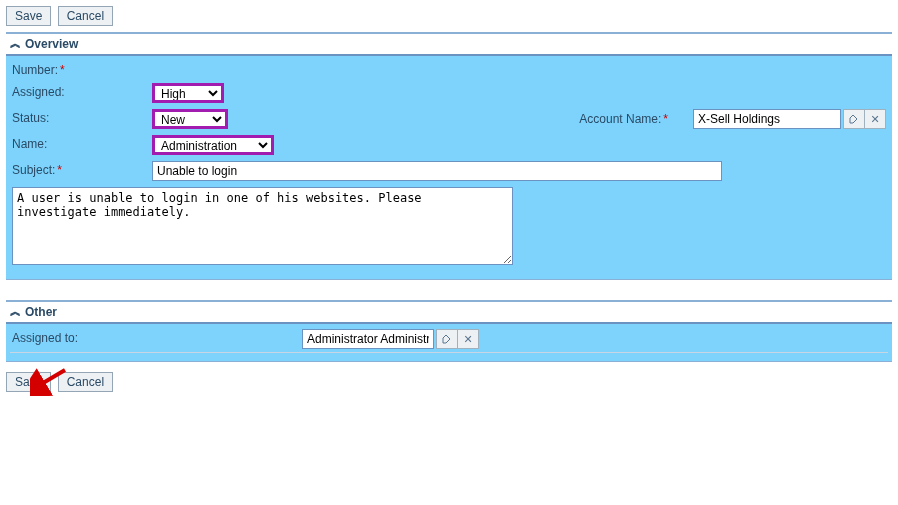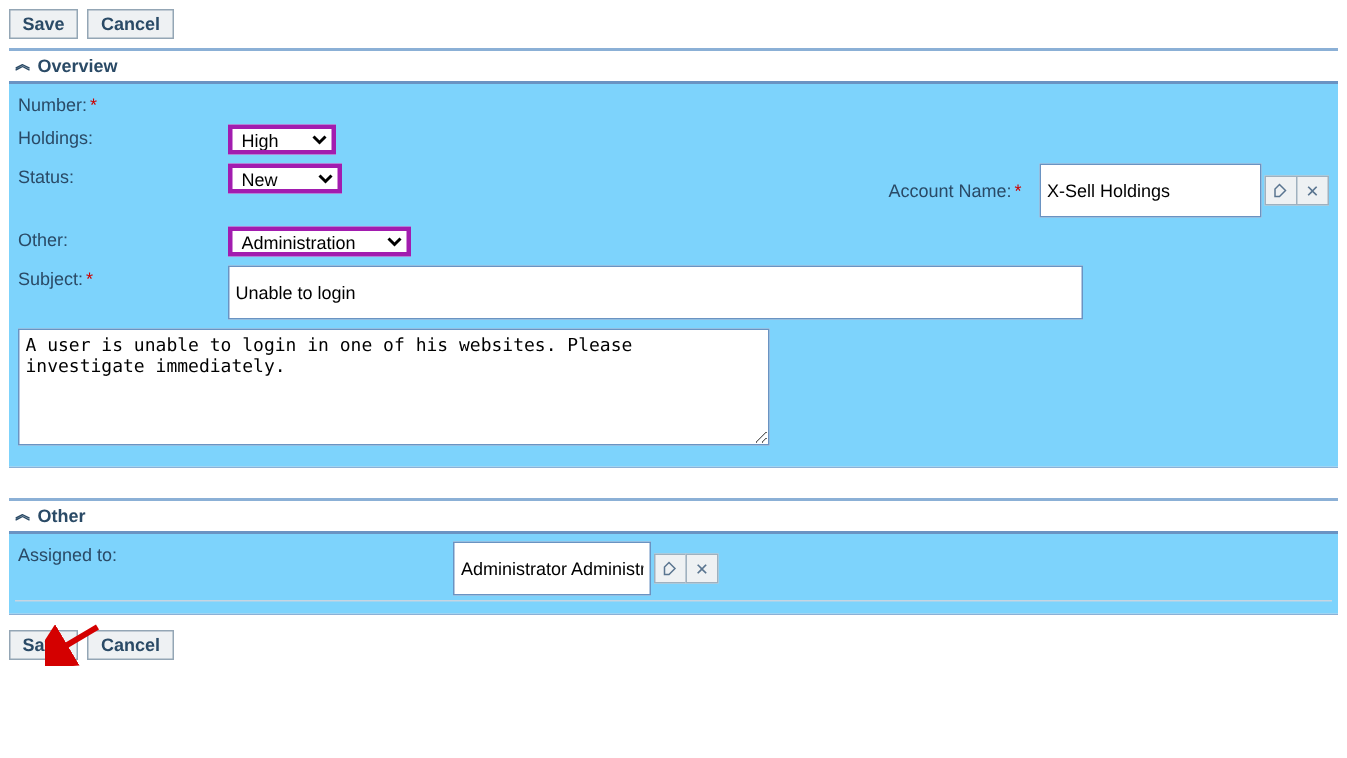"Save" .btn { font-weight: bold -> none }
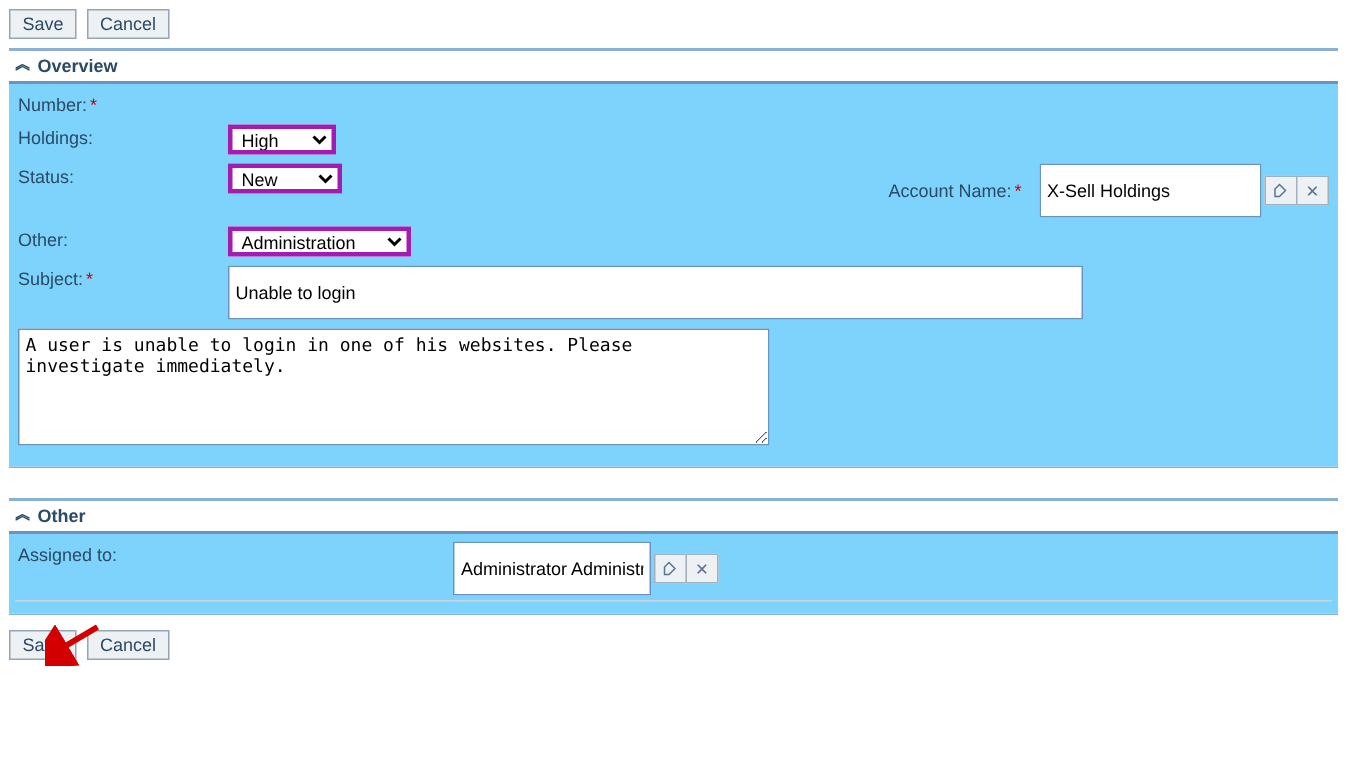"Holdings:" div.label { text: Holdings -> Assigned }
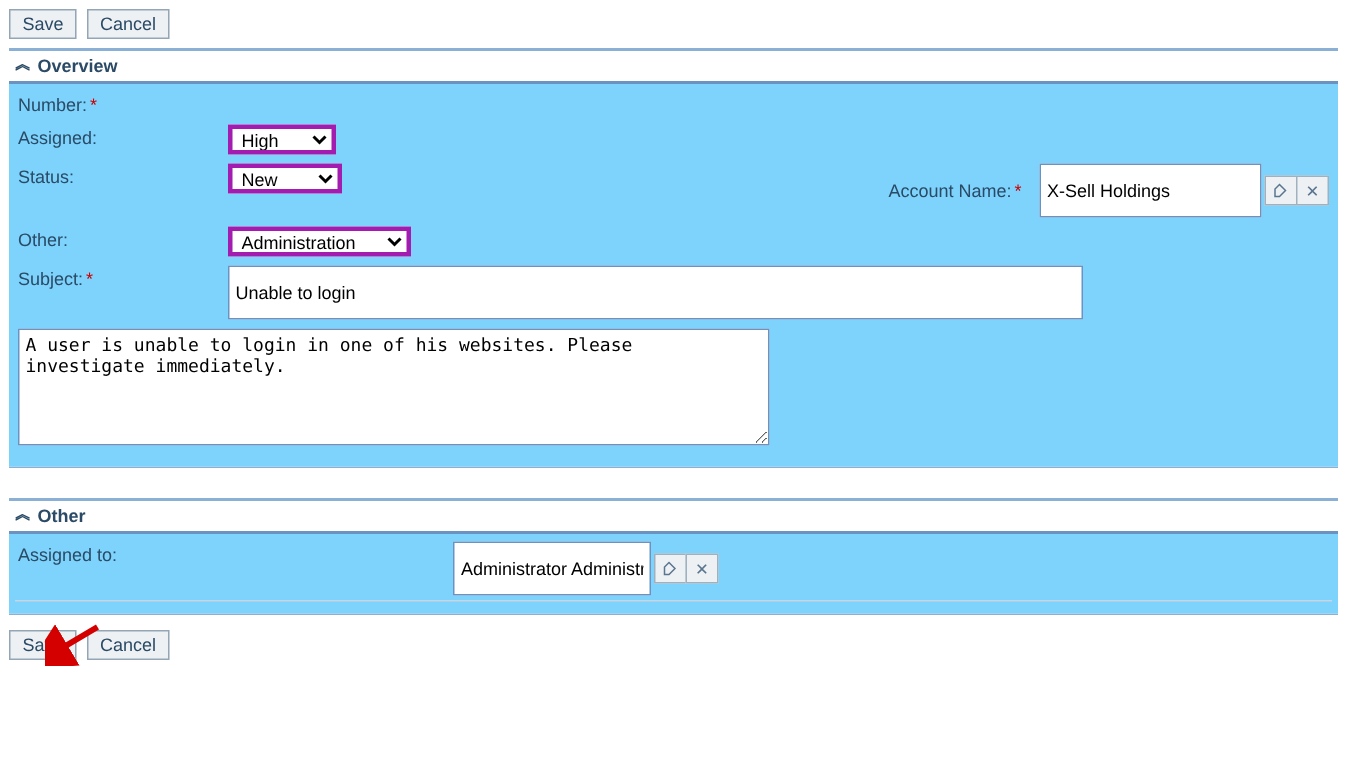"Account Name: *" .right-col { gap: none -> 13px }
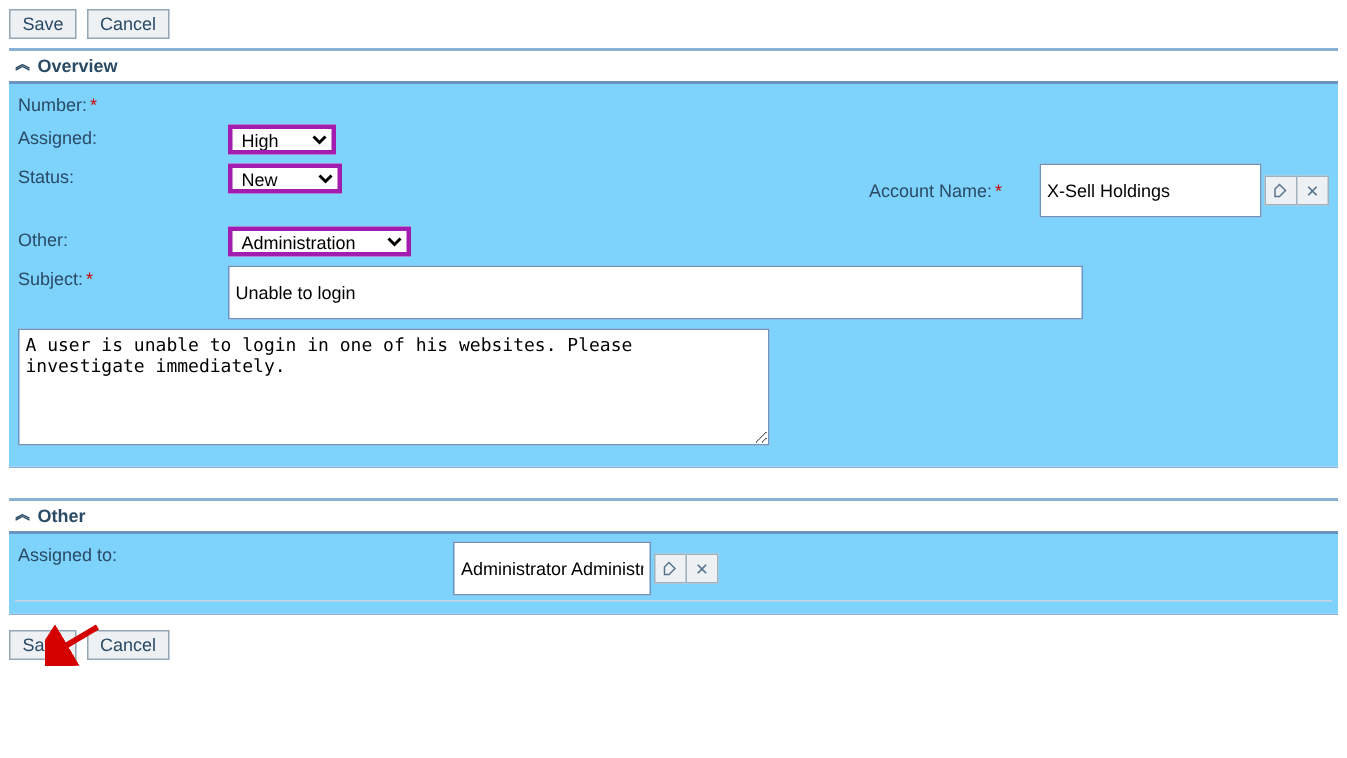"X-Sell Holdings" input[type=text] { padding: 17px 4px -> 1px 4px }
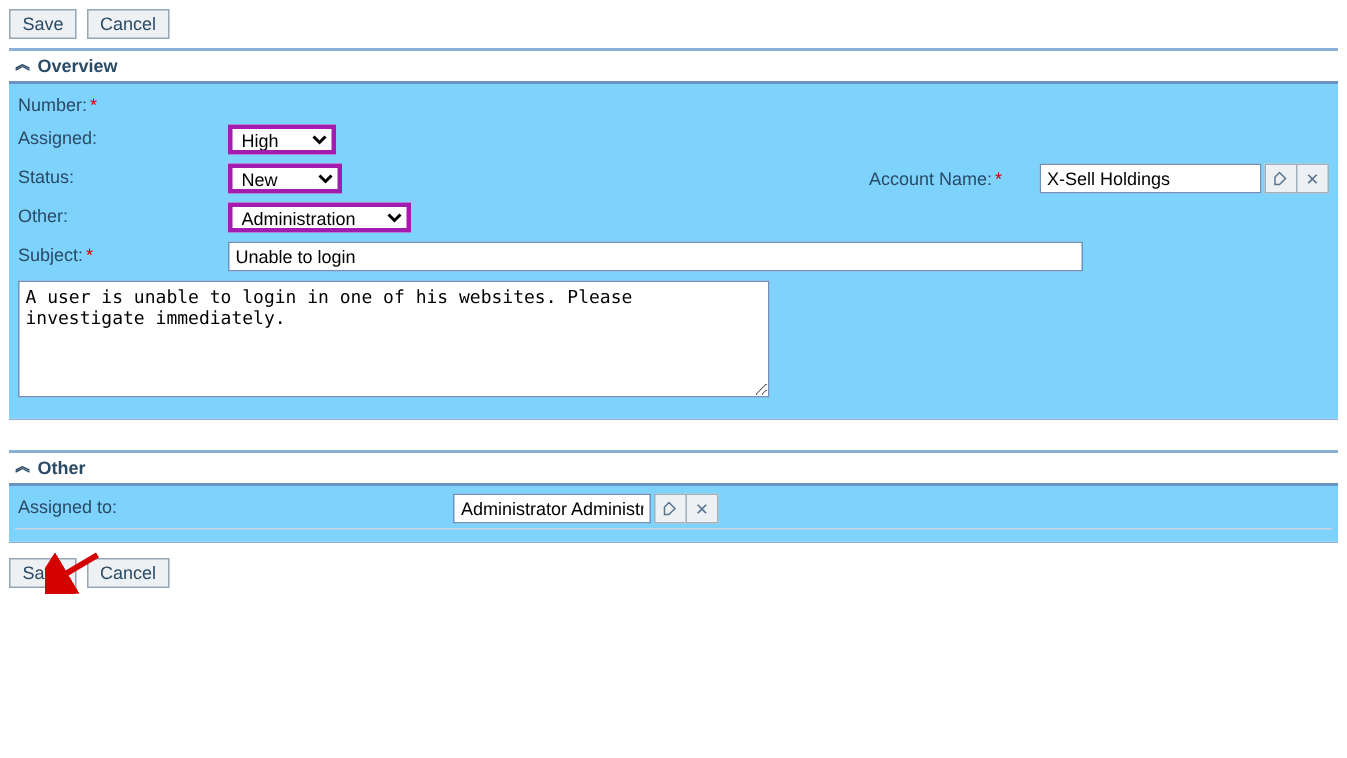"Other:" div.label { text: Other -> Name }
